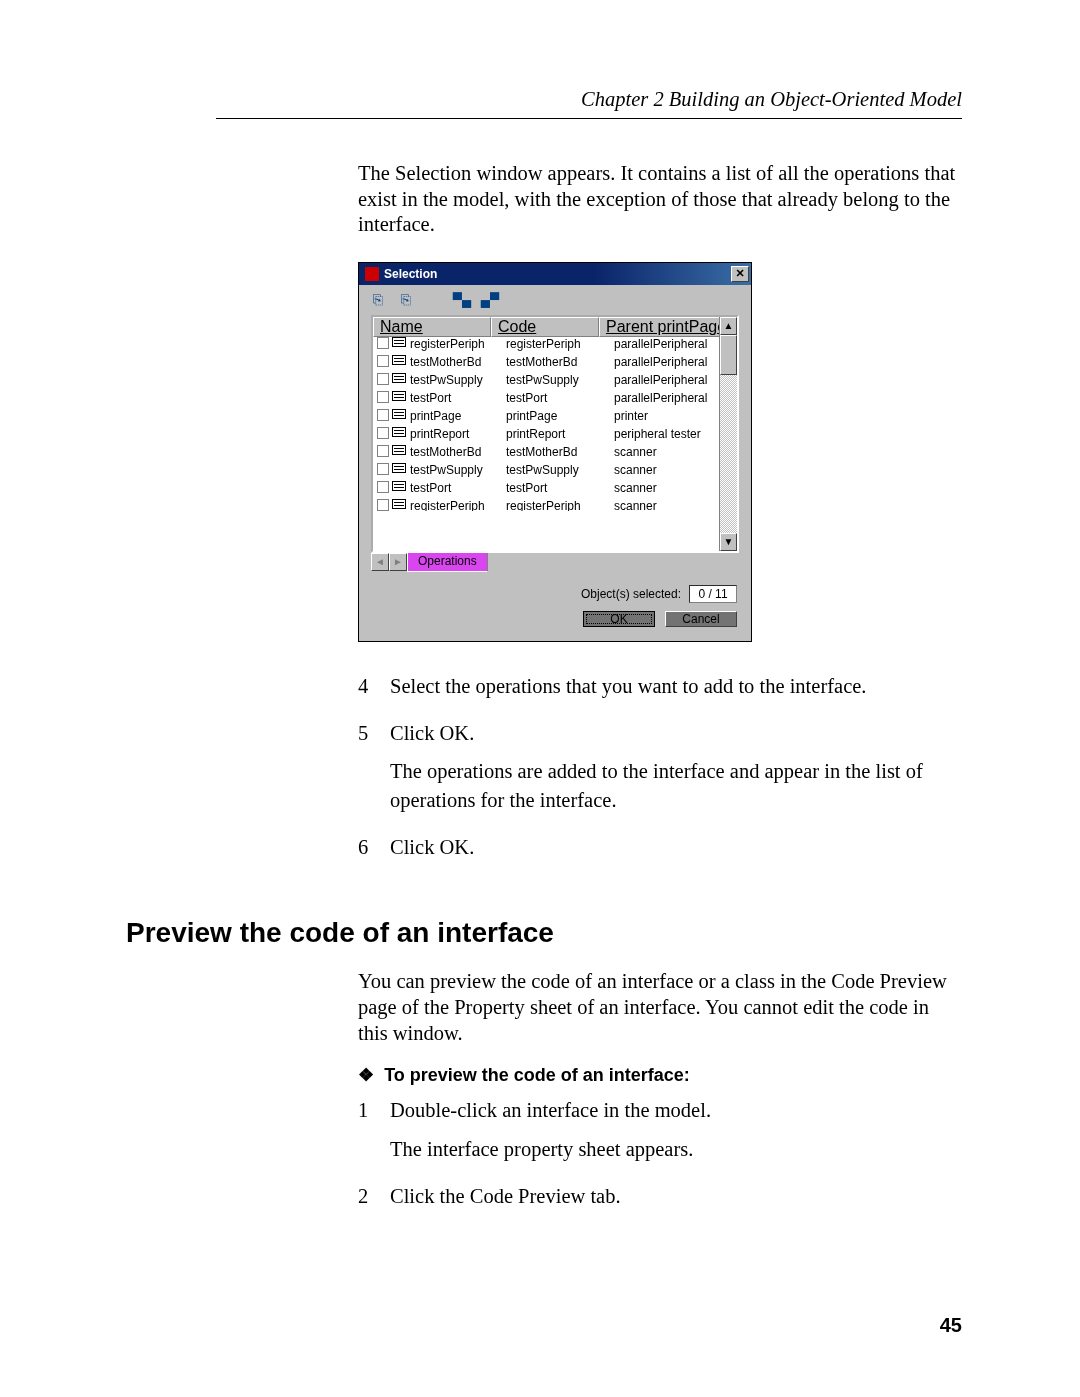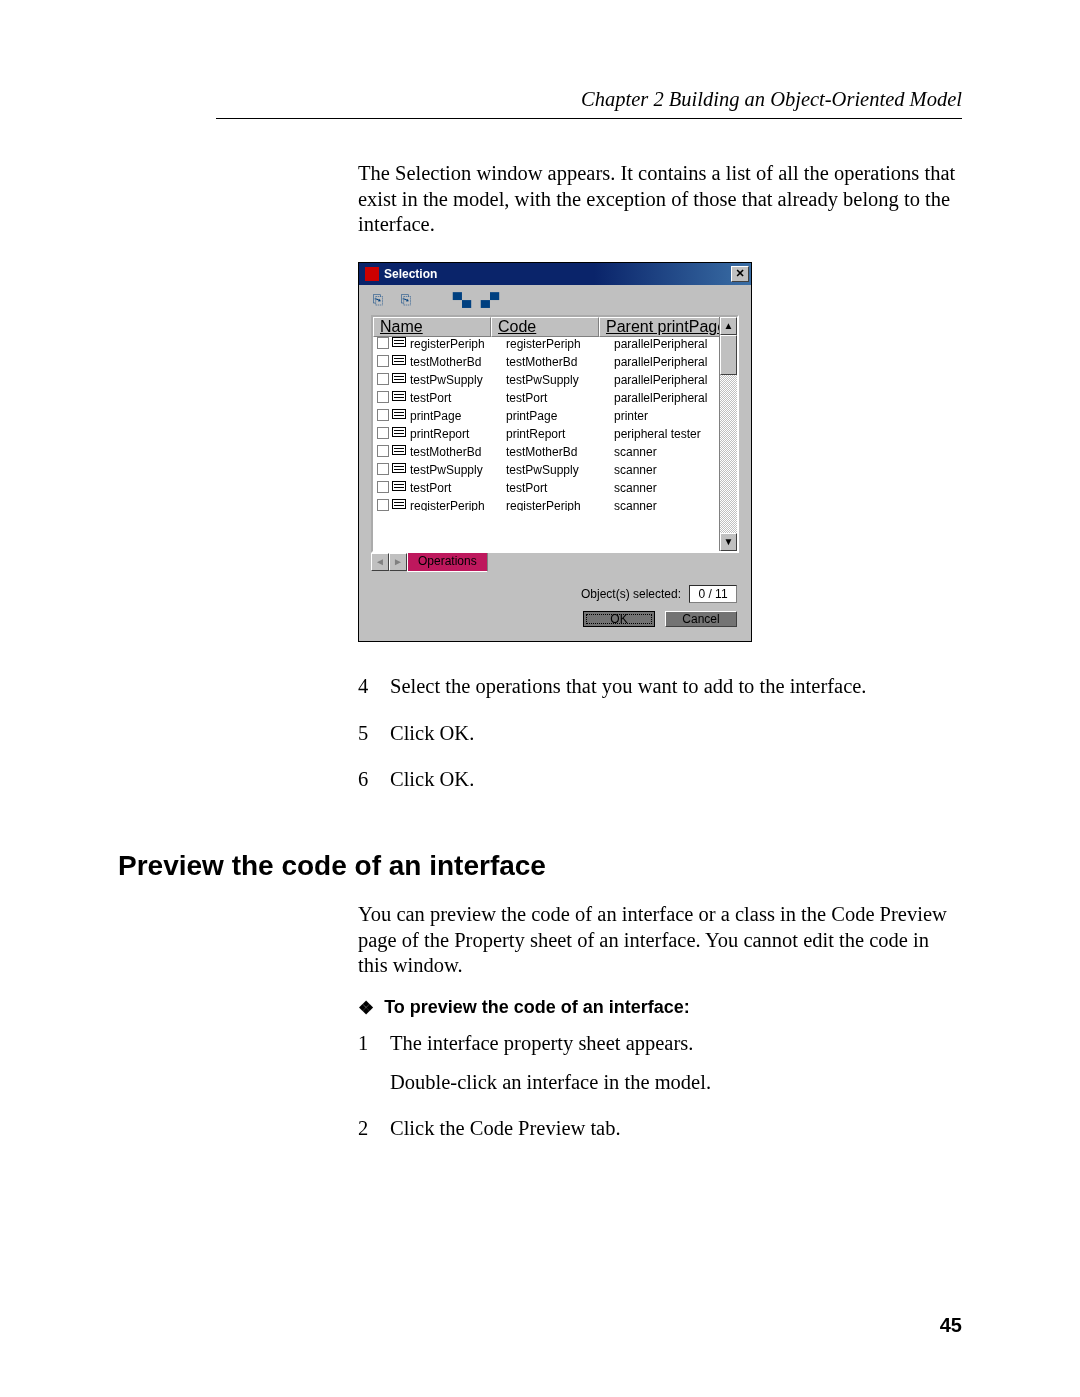"Operations" .tab { background: #be185d -> #d946ef }
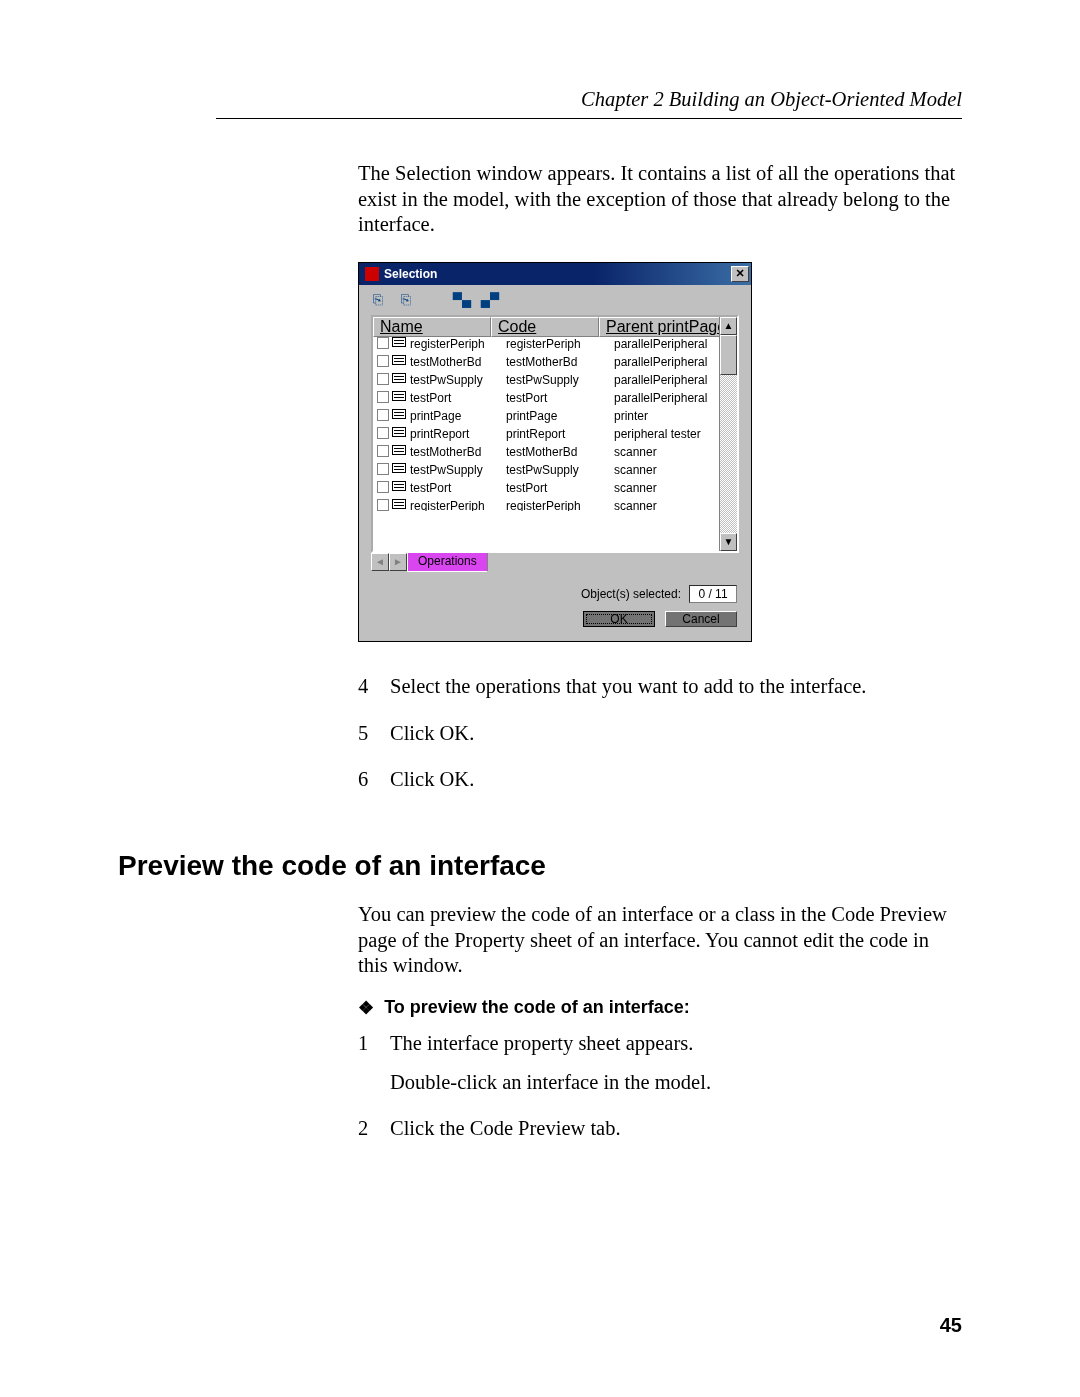"The operations are added to" p { html: none -> <p>The operations are added to the interface and appear in the list of operations for the interface.</p> }
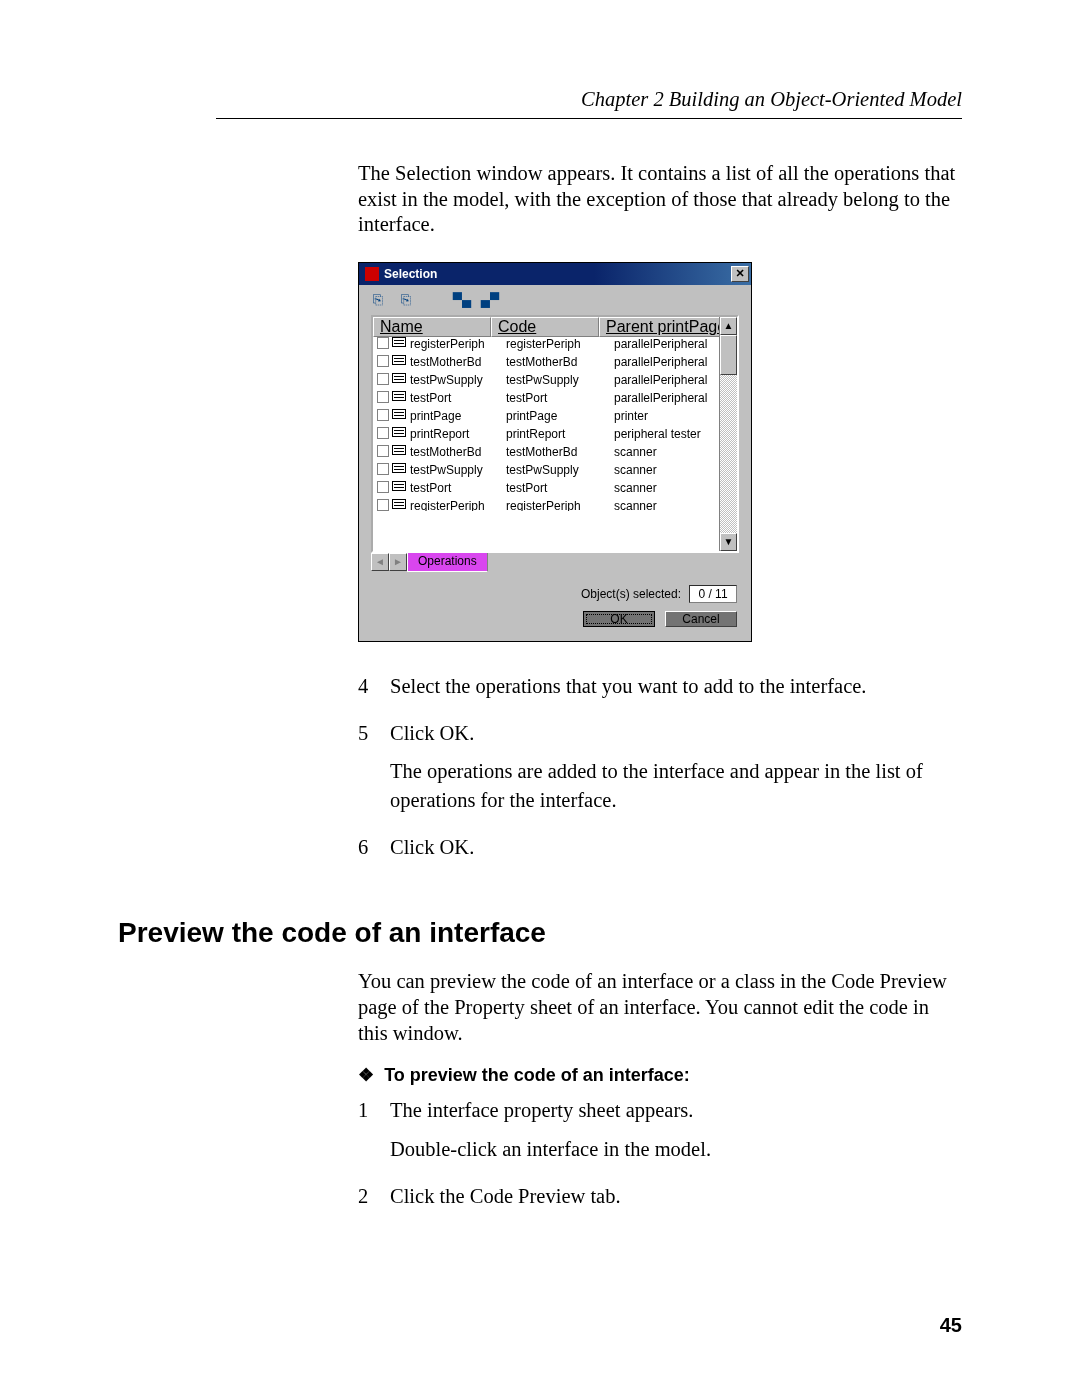"Preview the code of an" .h2 { margin: 46px 0 20px 0 -> 46px 0 20px 8px }
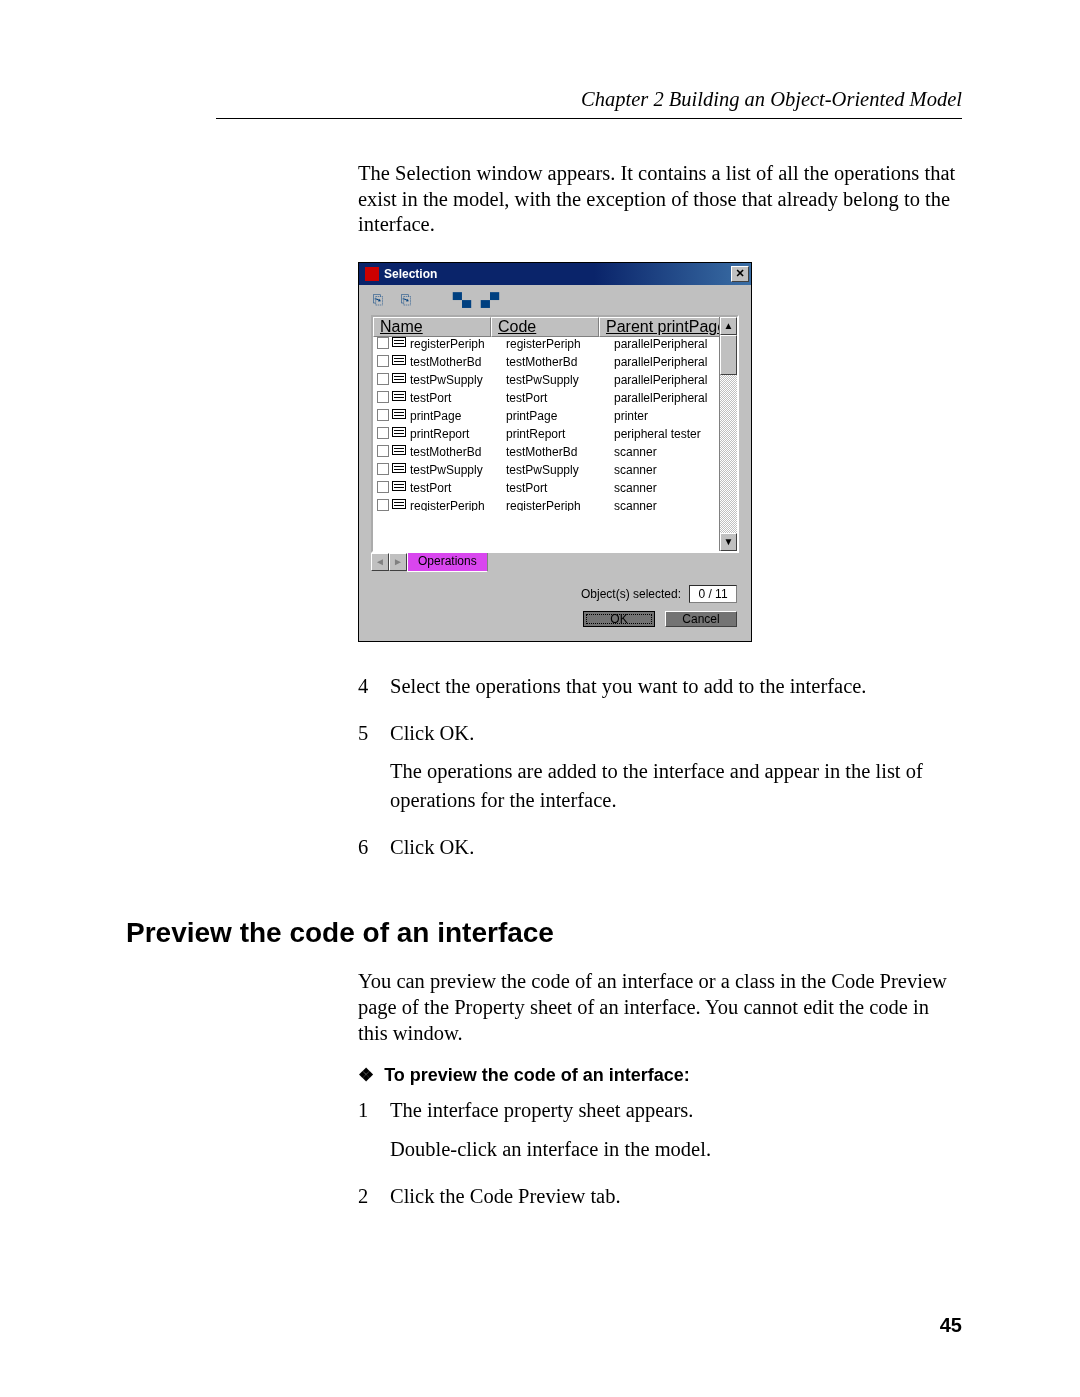"The interface property sheet appears." p { order: before "Double-click an interface in the" -> after "Double-click an interface in the" }
